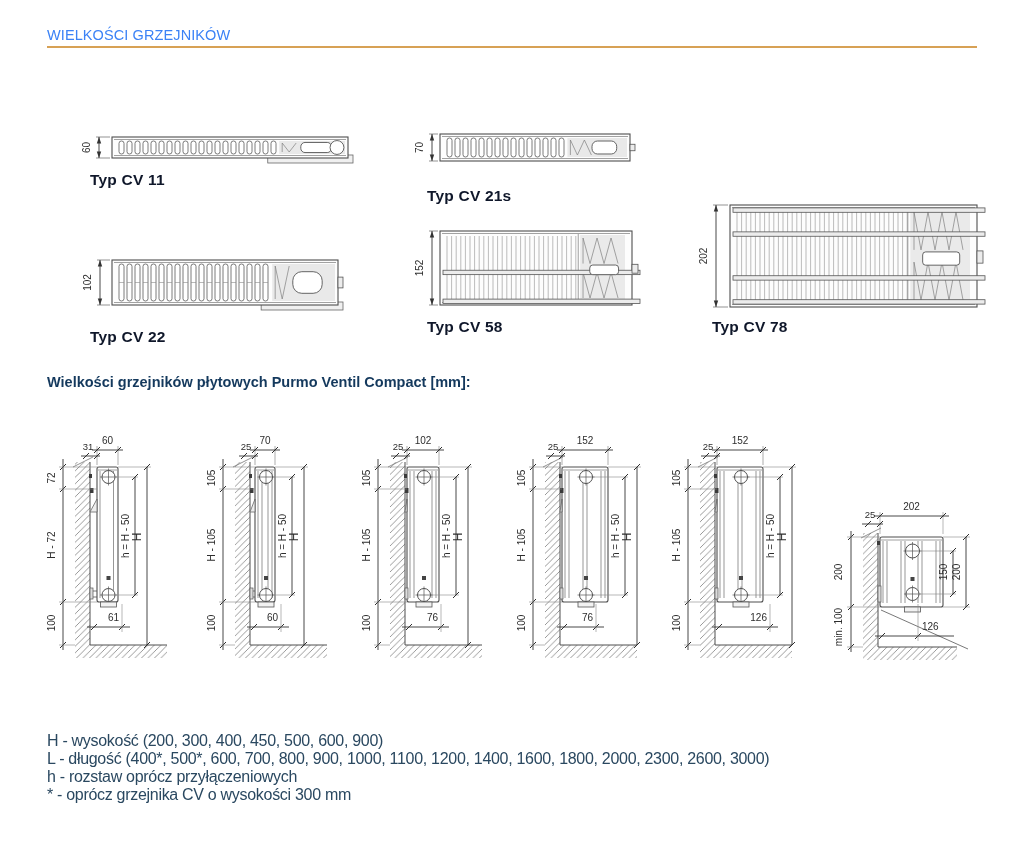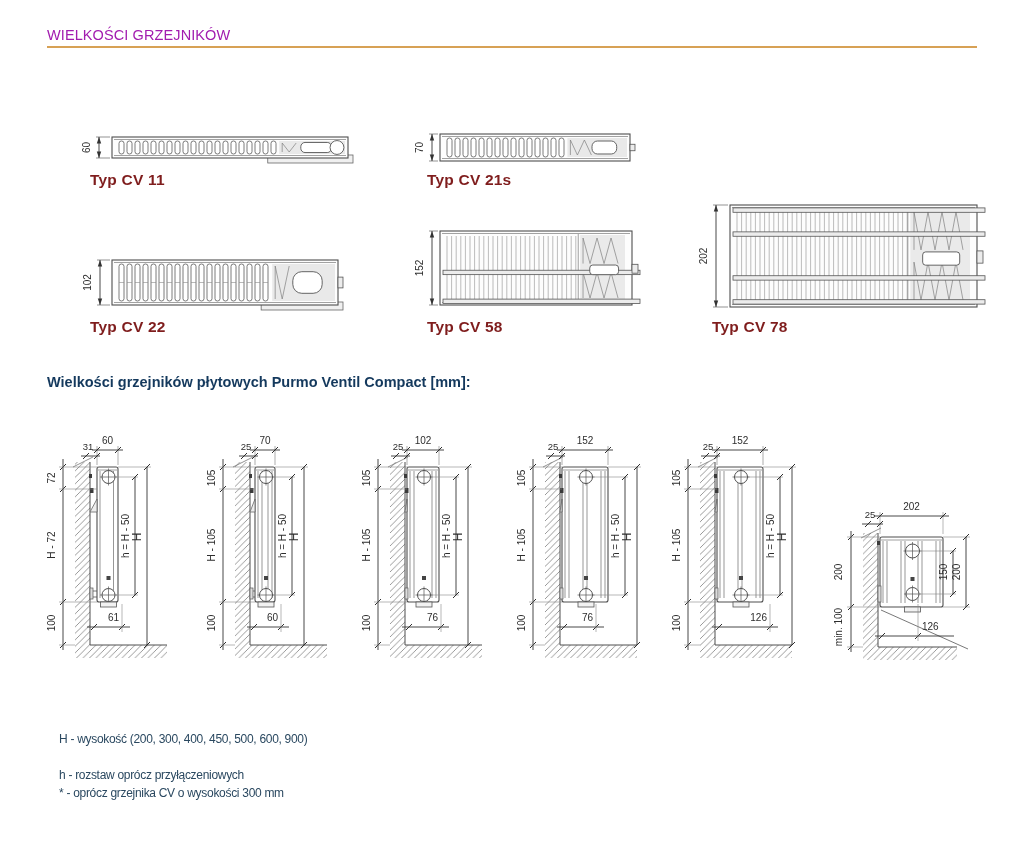"WIELKOŚCI GRZEJNIKÓW" #page-title { color: #a21caf -> #3b82f6 }
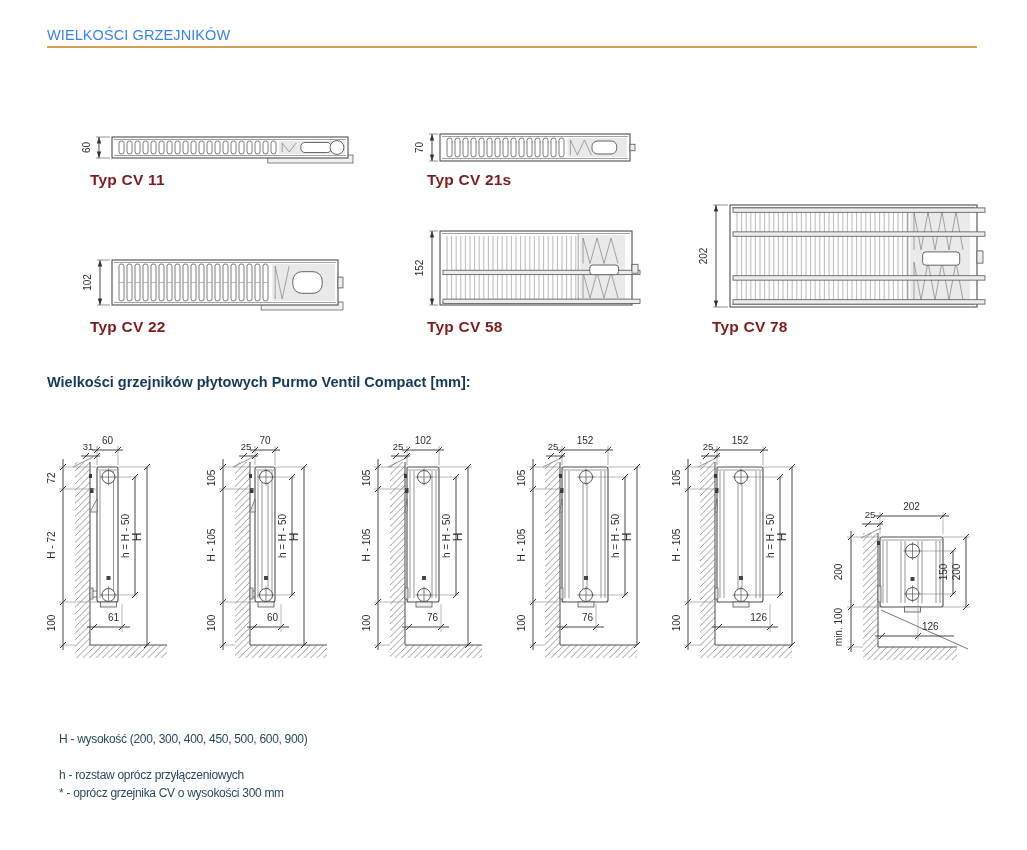"Typ CV 11" .typ-label { color: #7f1d1d -> #0f172a }
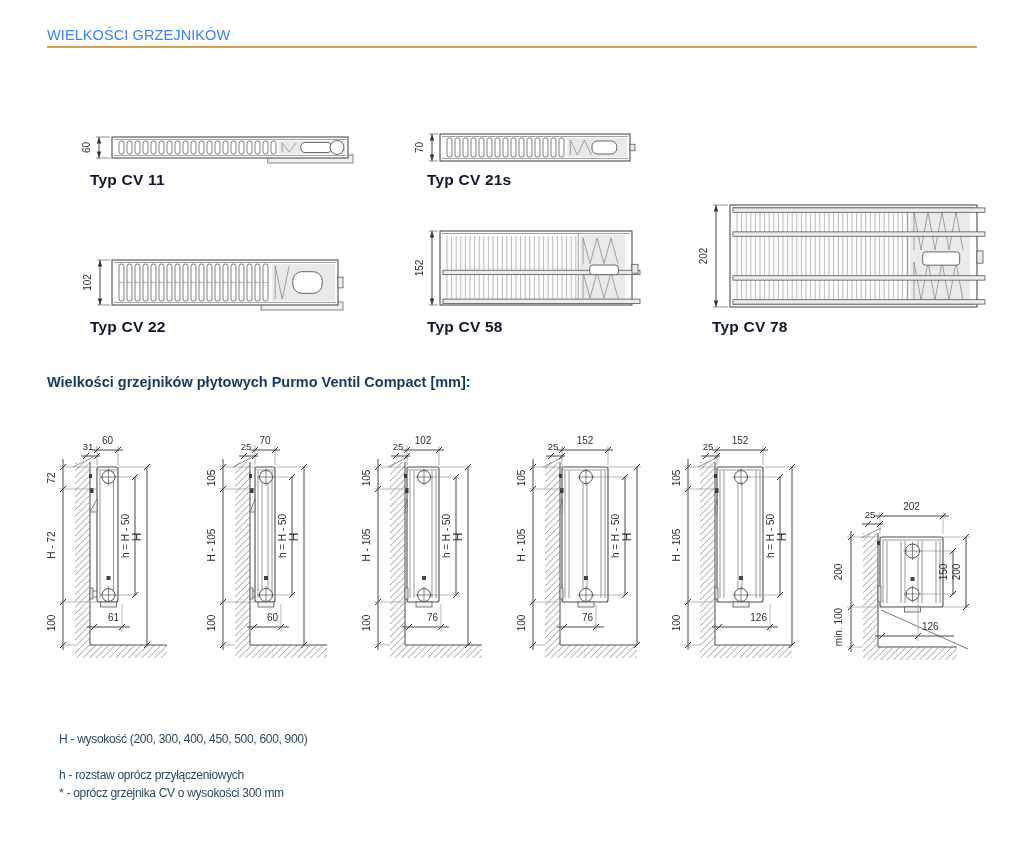"Typ CV 21s" div.typ-label { top: 171px -> 187px }
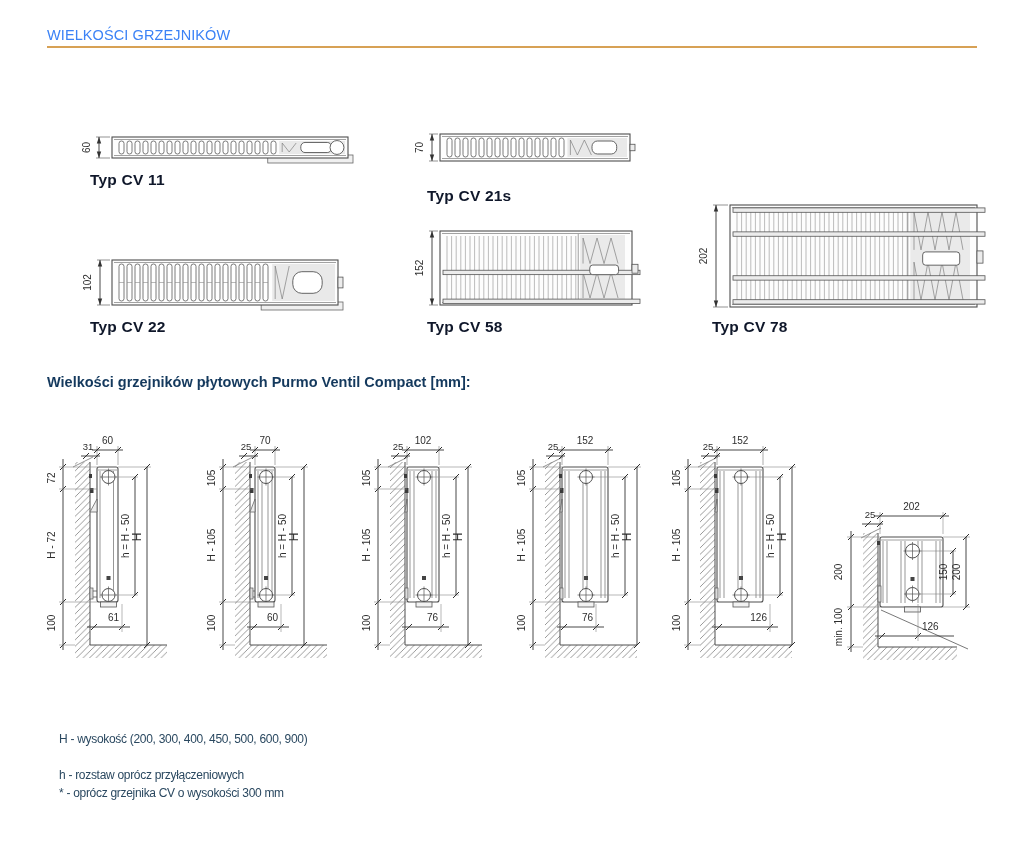"Typ CV 22" div.typ-label { top: 318px -> 328px }
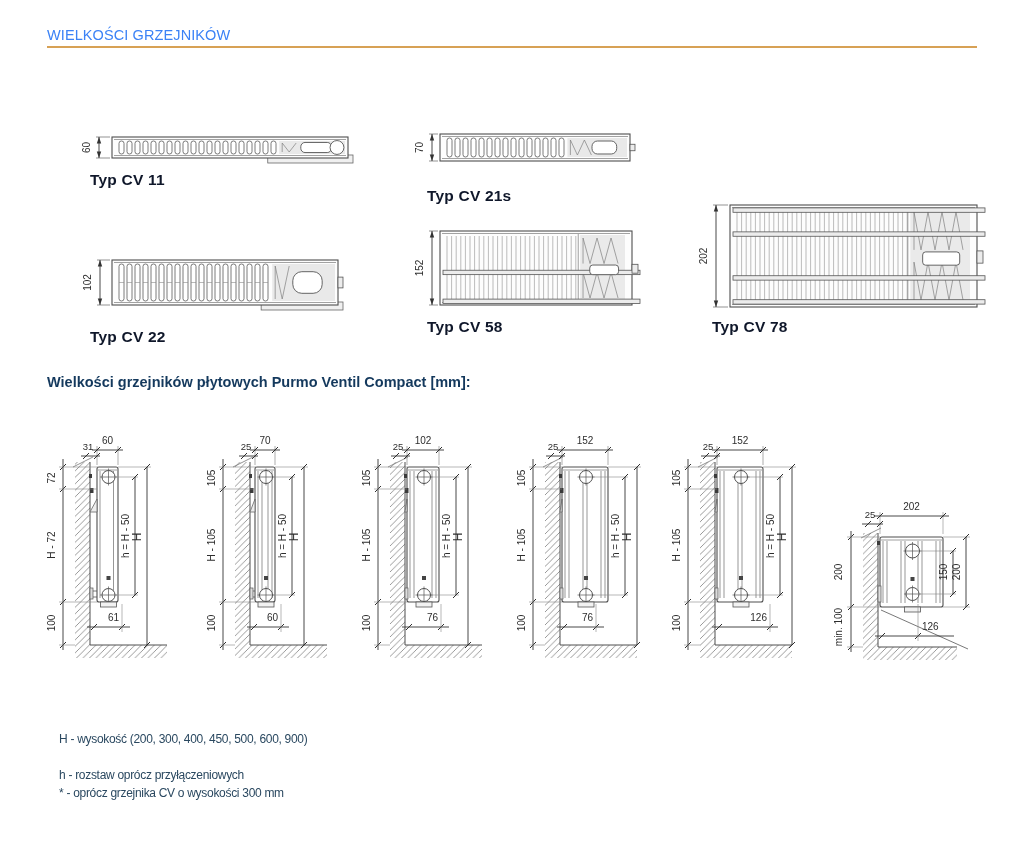"H - wysokość (200, 300," .legend-line { font-size: 12px -> 16px; margin-left: 12px -> none }
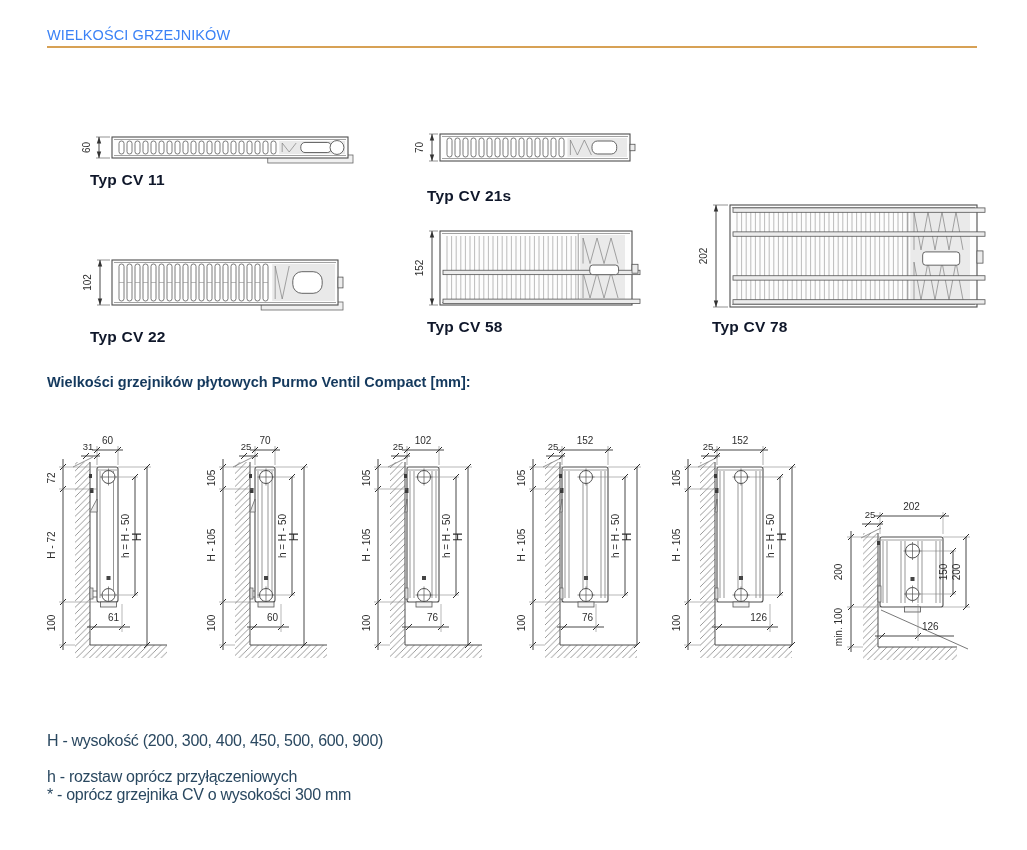"L - długość (400*, 500*," div.legend-line { html: none -> <div>L - długość (400*, 500*, 600, 700, 800, 900, 1000, 1100, 1200, 1400, 1600, 1800, 2000, 2300, 2600, 3000)</div> }
